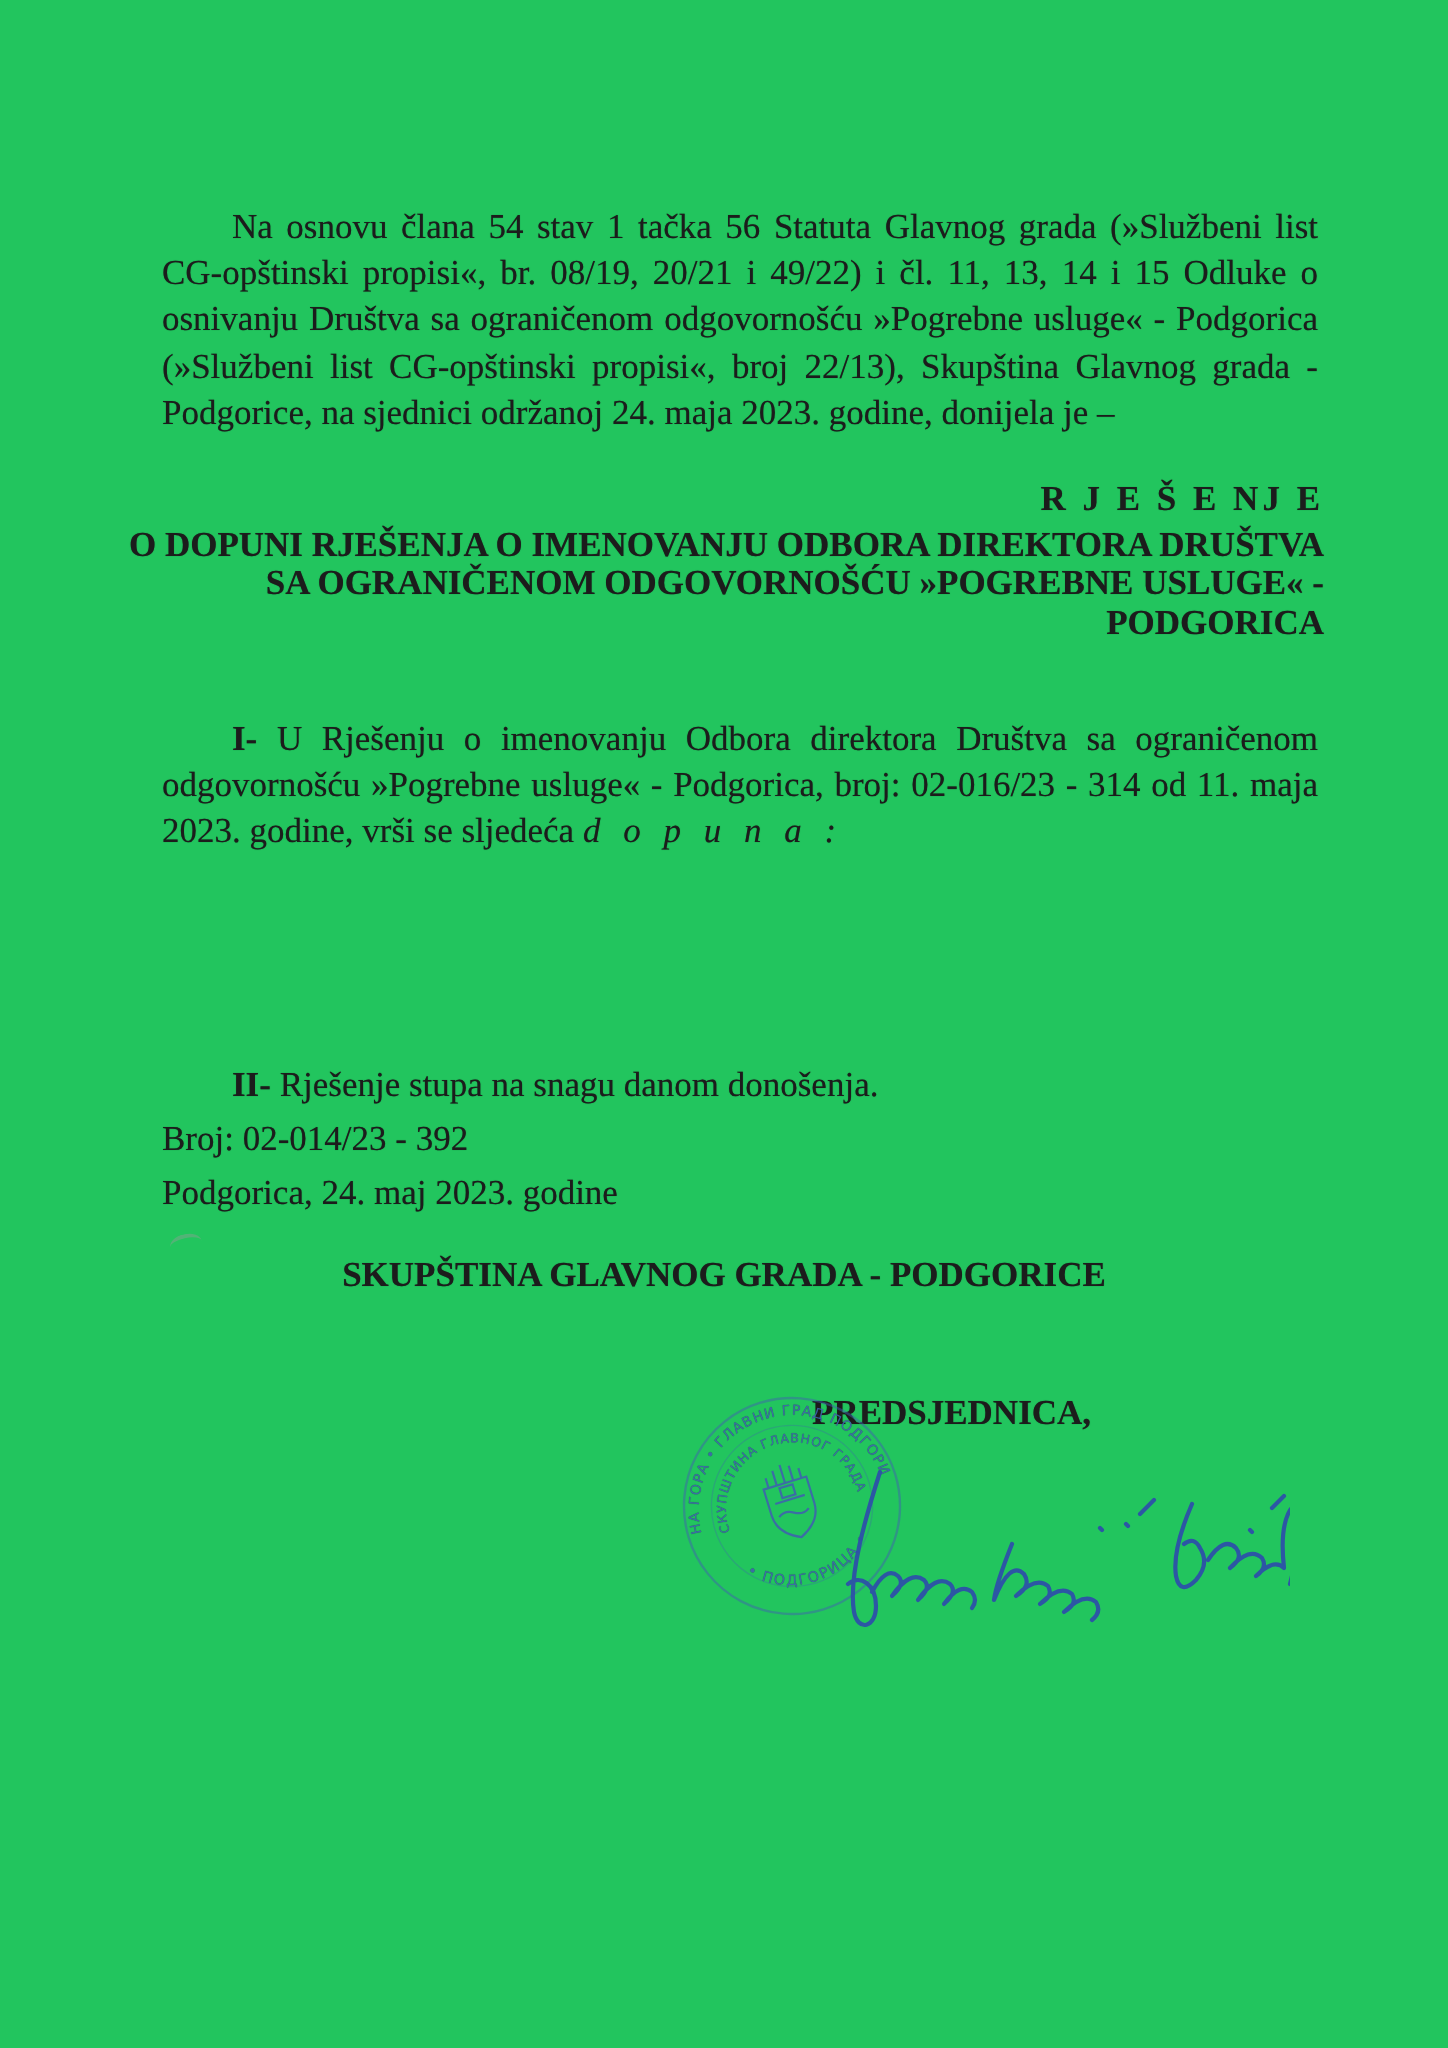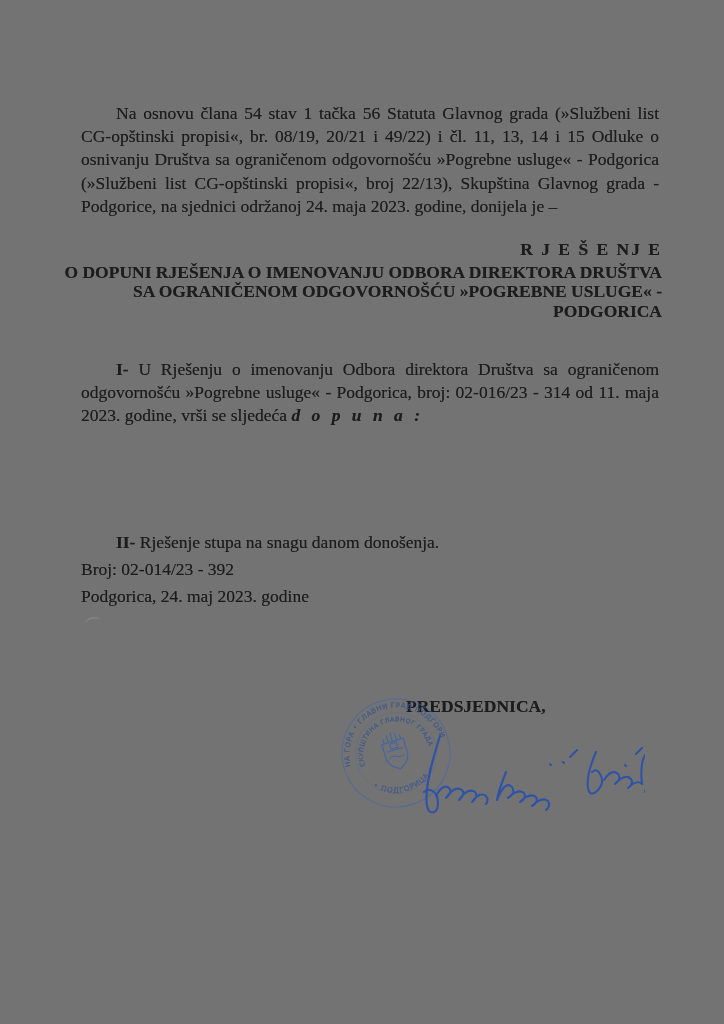"Na osnovu člana 54 stav" .page { background: #737373 -> #22c55e }
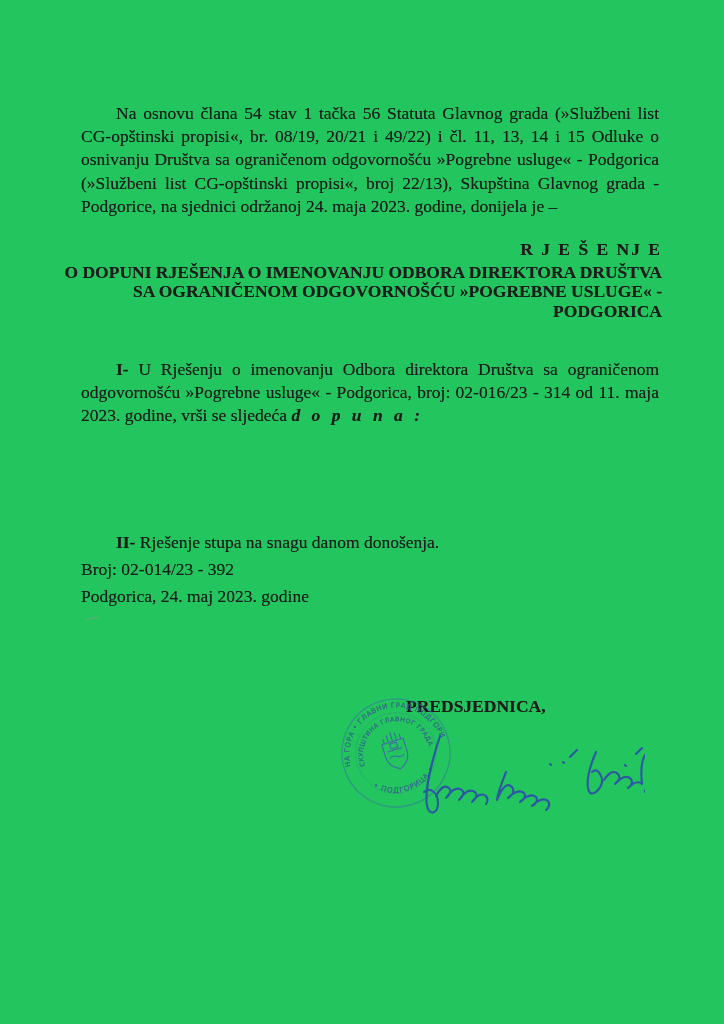"d o p u n" .bi { font-weight: bold -> normal }
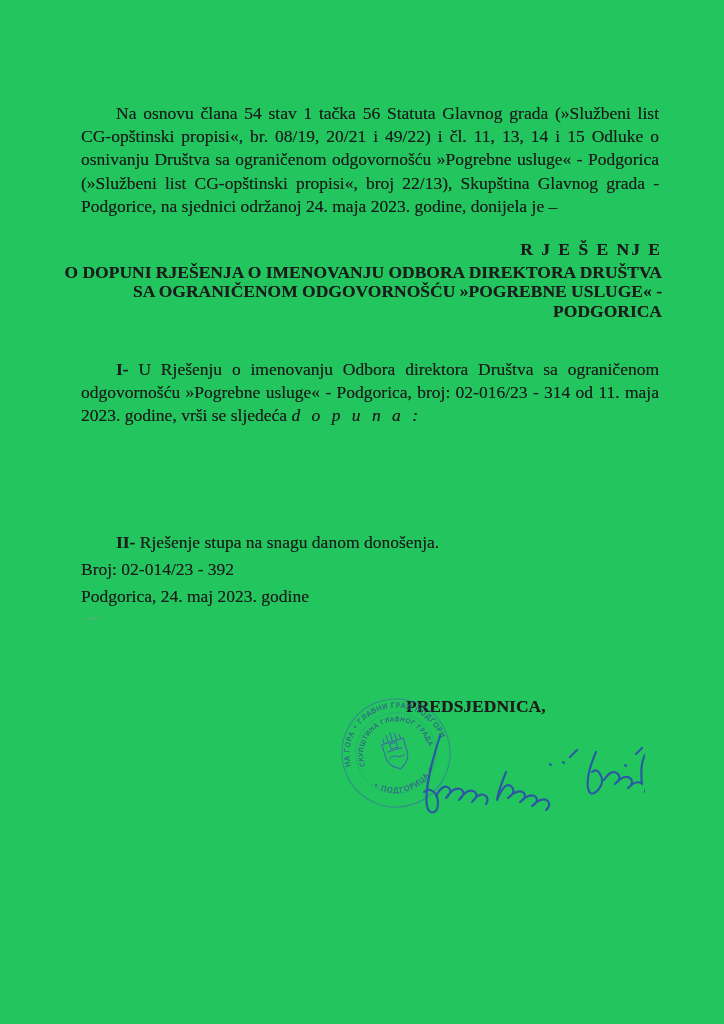"SKUPŠTINA GLAVNOG GRADA - PODGORICE" div.block { html: none -> <div>SKUPŠTINA GLAVNOG GRADA - PODGORICE</div> }
